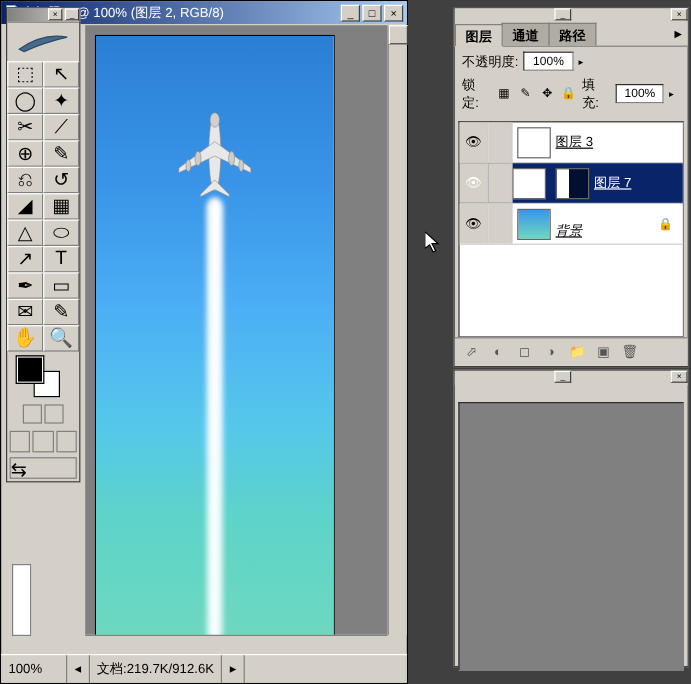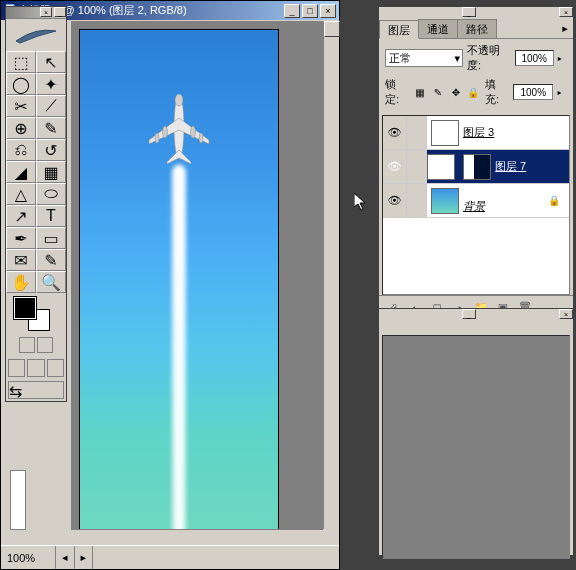"图层" .panel-tabs { font-weight: none -> bold }
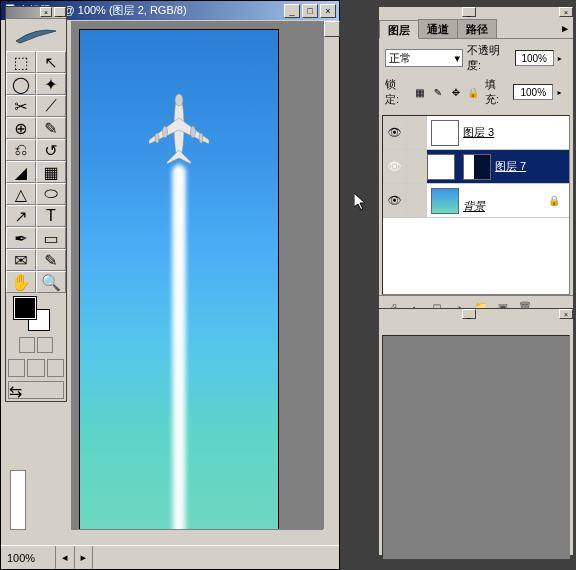"正常" div.blend-select { html: <div>正常</div> -> none }
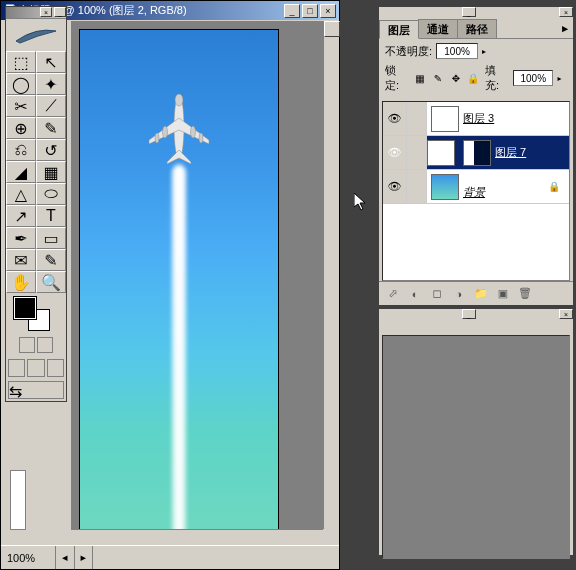"文档:219.7K/912.6K" div.status-cell { html: none -> <div>文档:219.7K/912.6K</div> }
